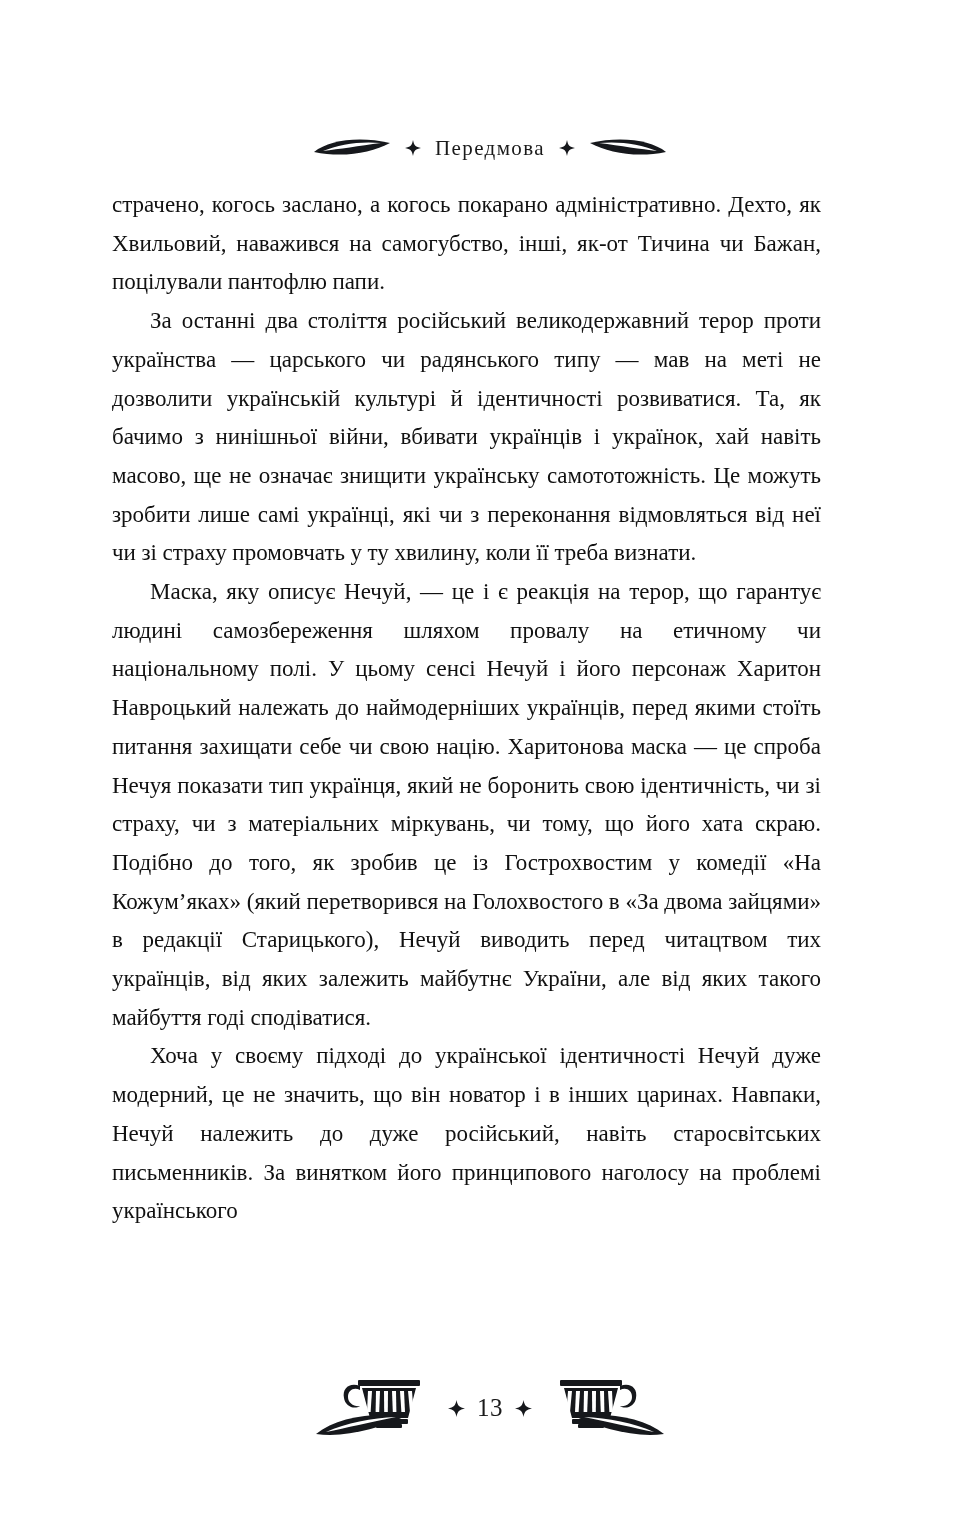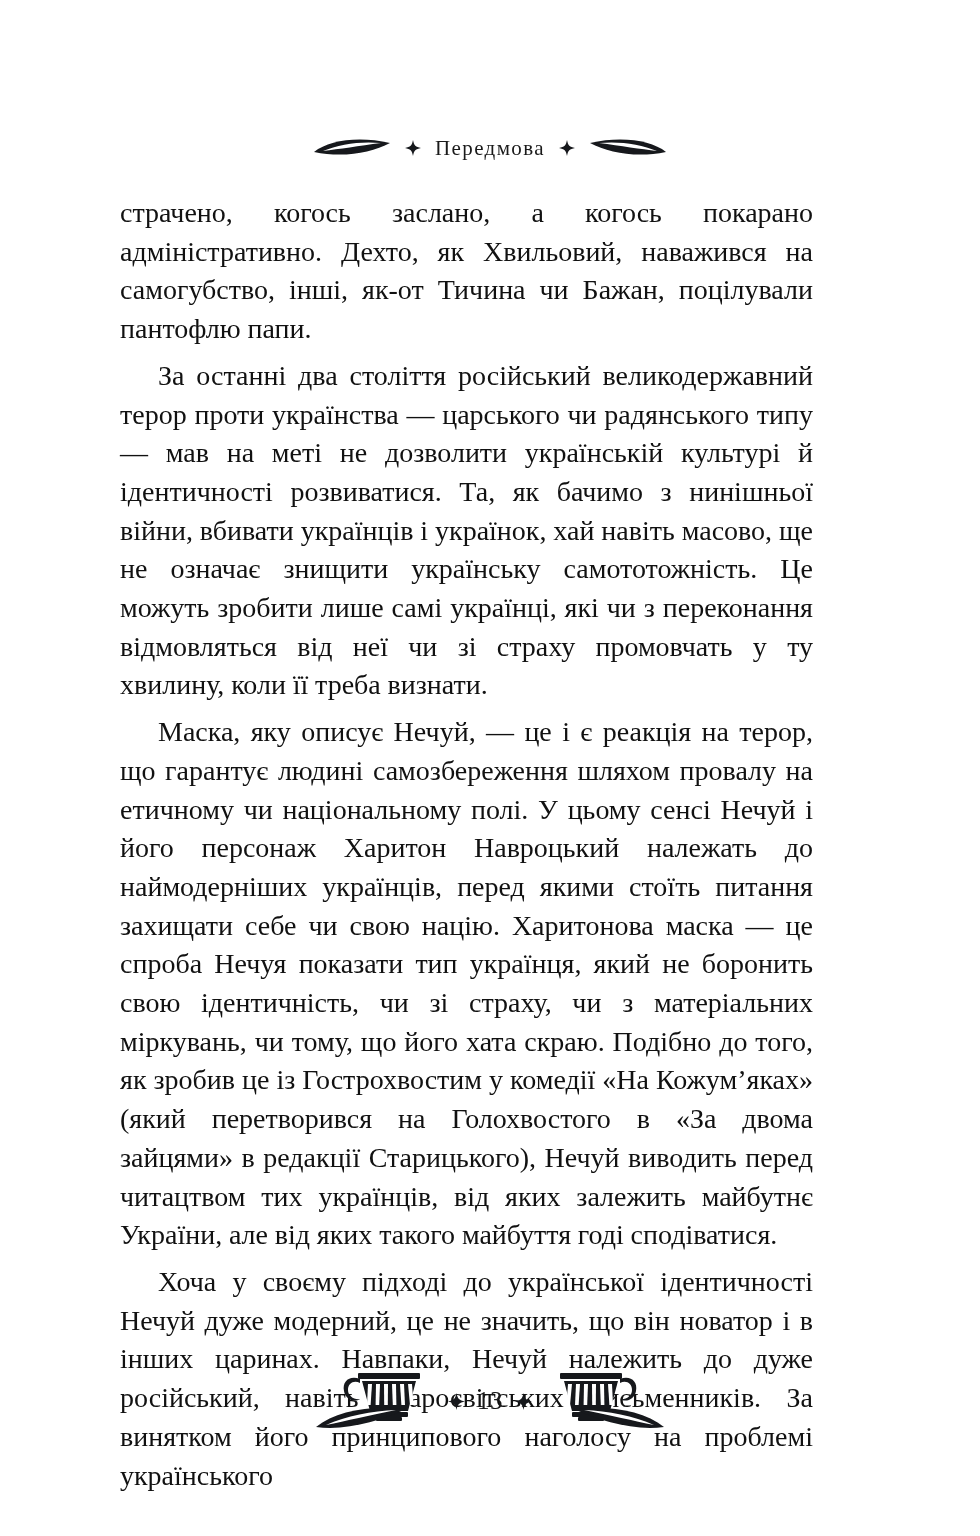"страчено, когось заслано, а когось" .textblock p { font-size: 28px -> 23px; margin: 8px -> 0 }
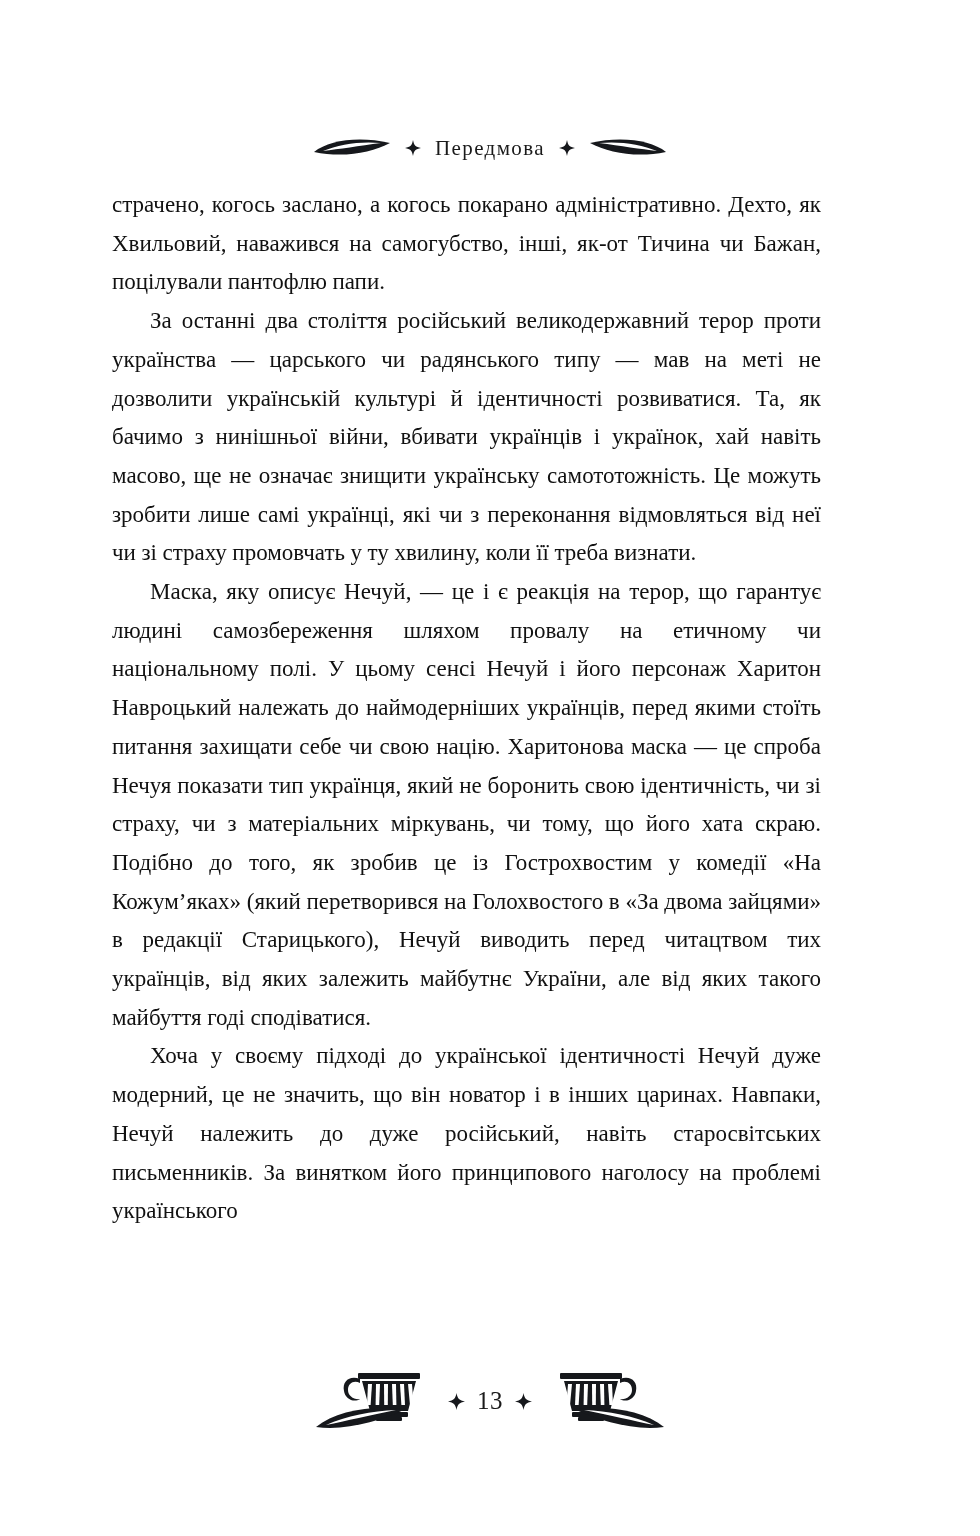"13" .footer { bottom: 95px -> 88px }
